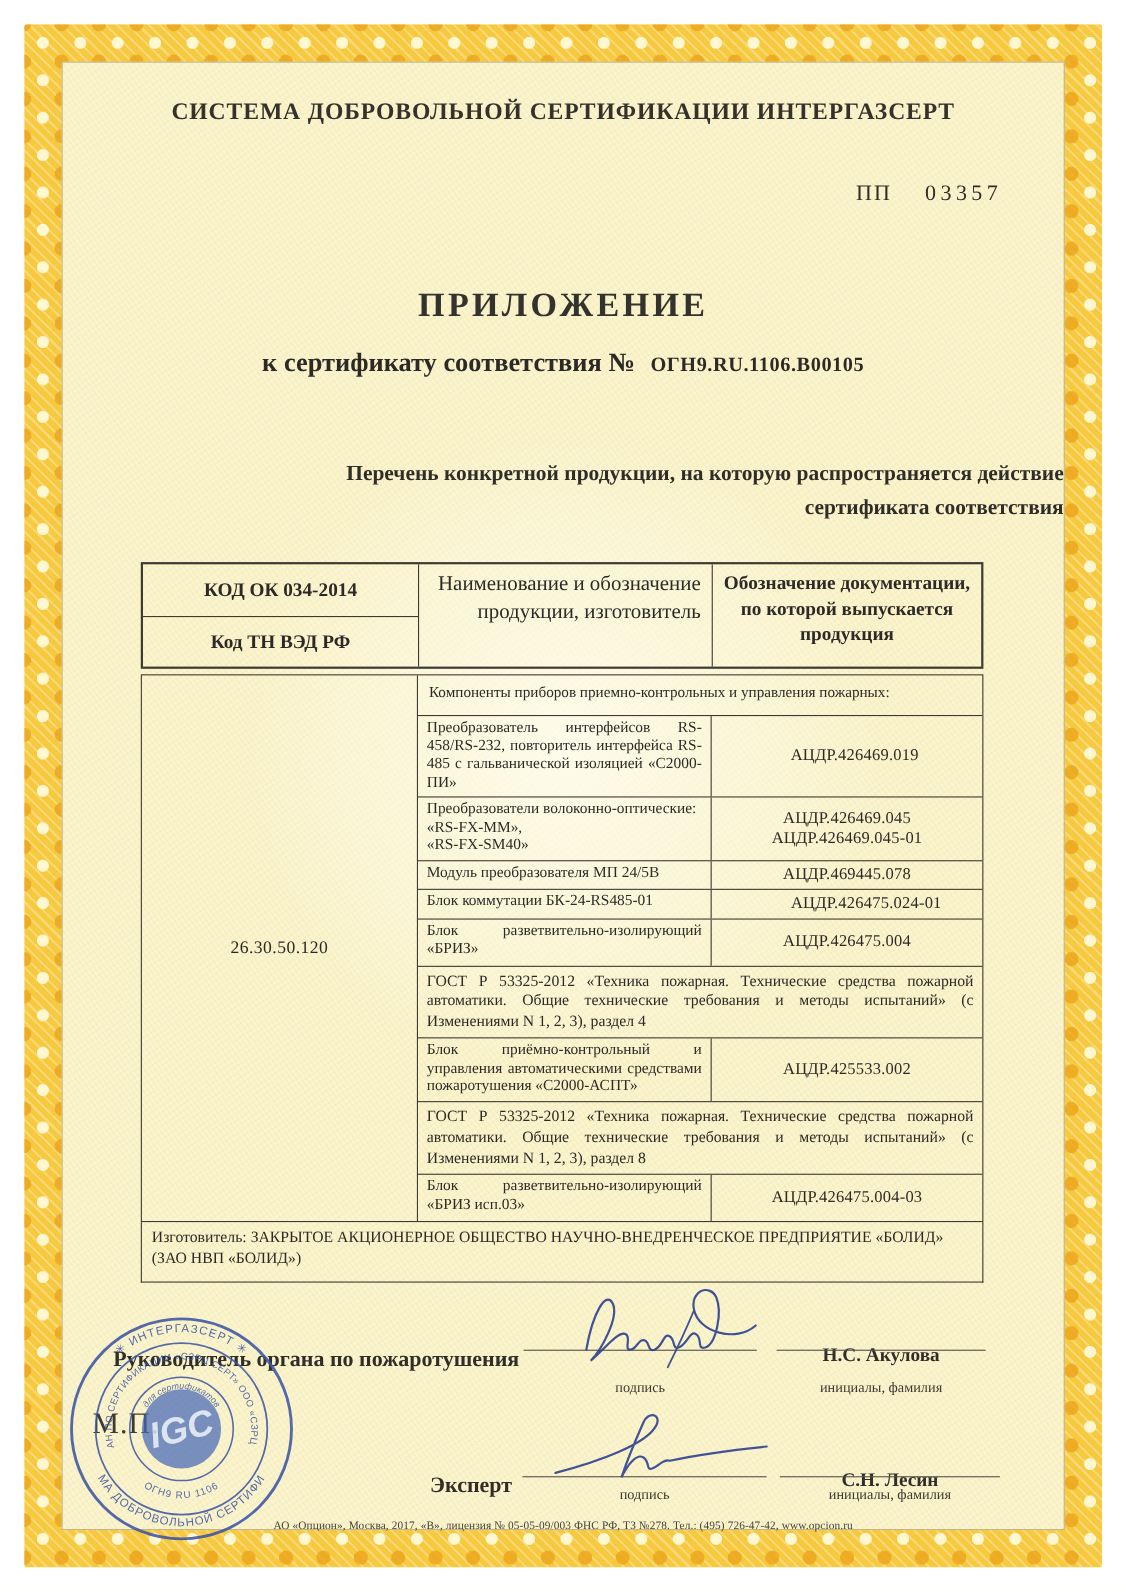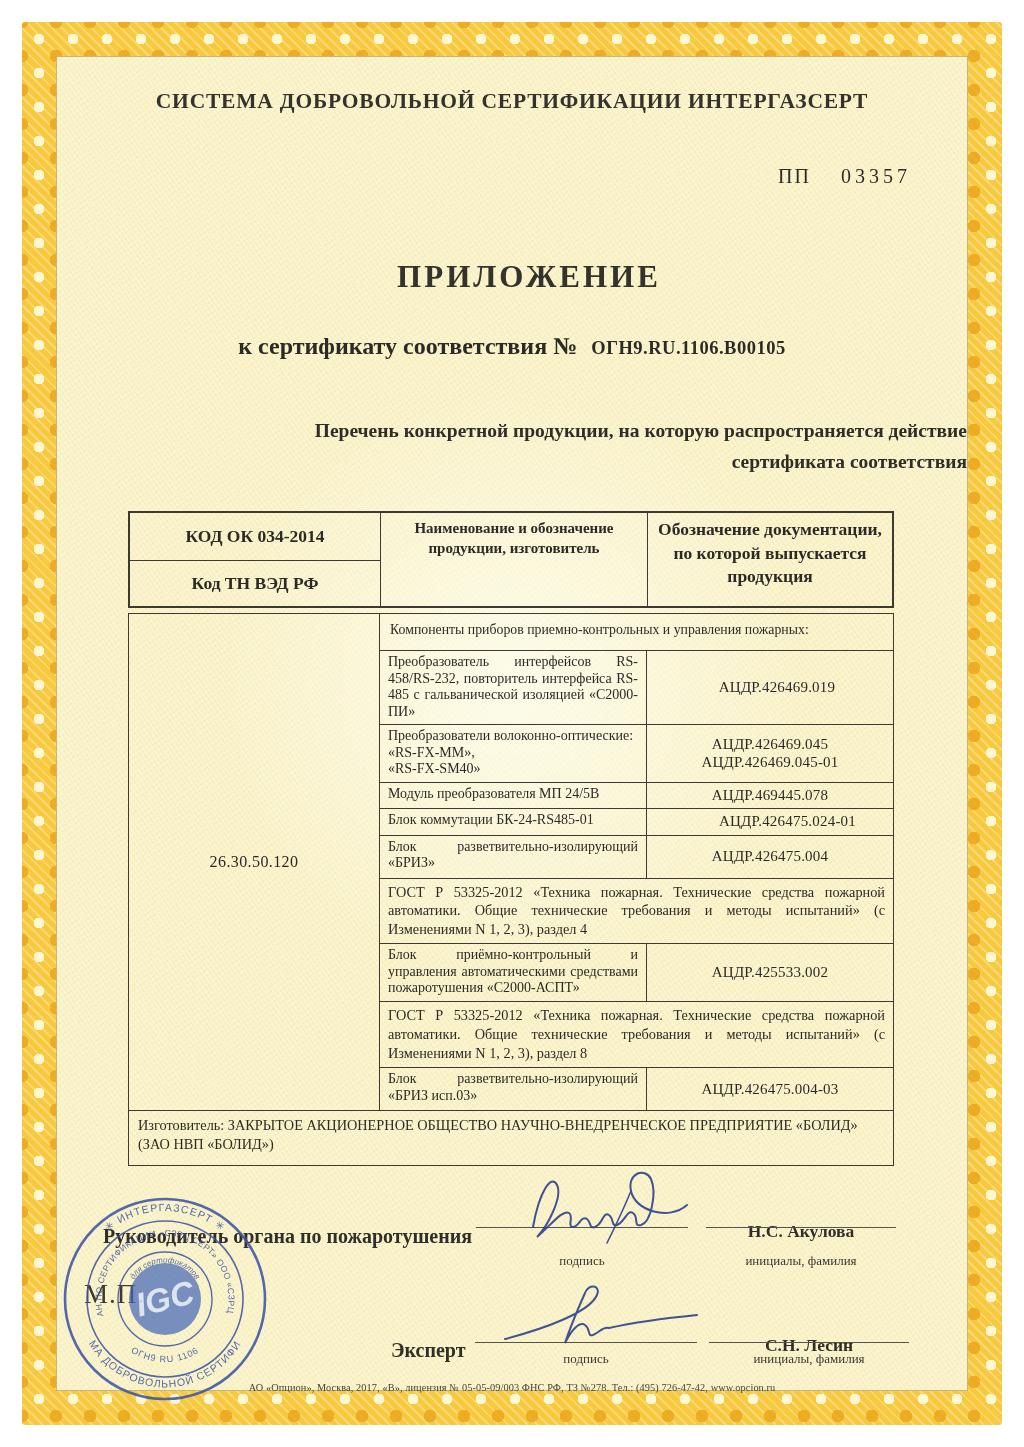"ПРИЛОЖЕНИЕ" .doc-title { left: 17px -> 0 }
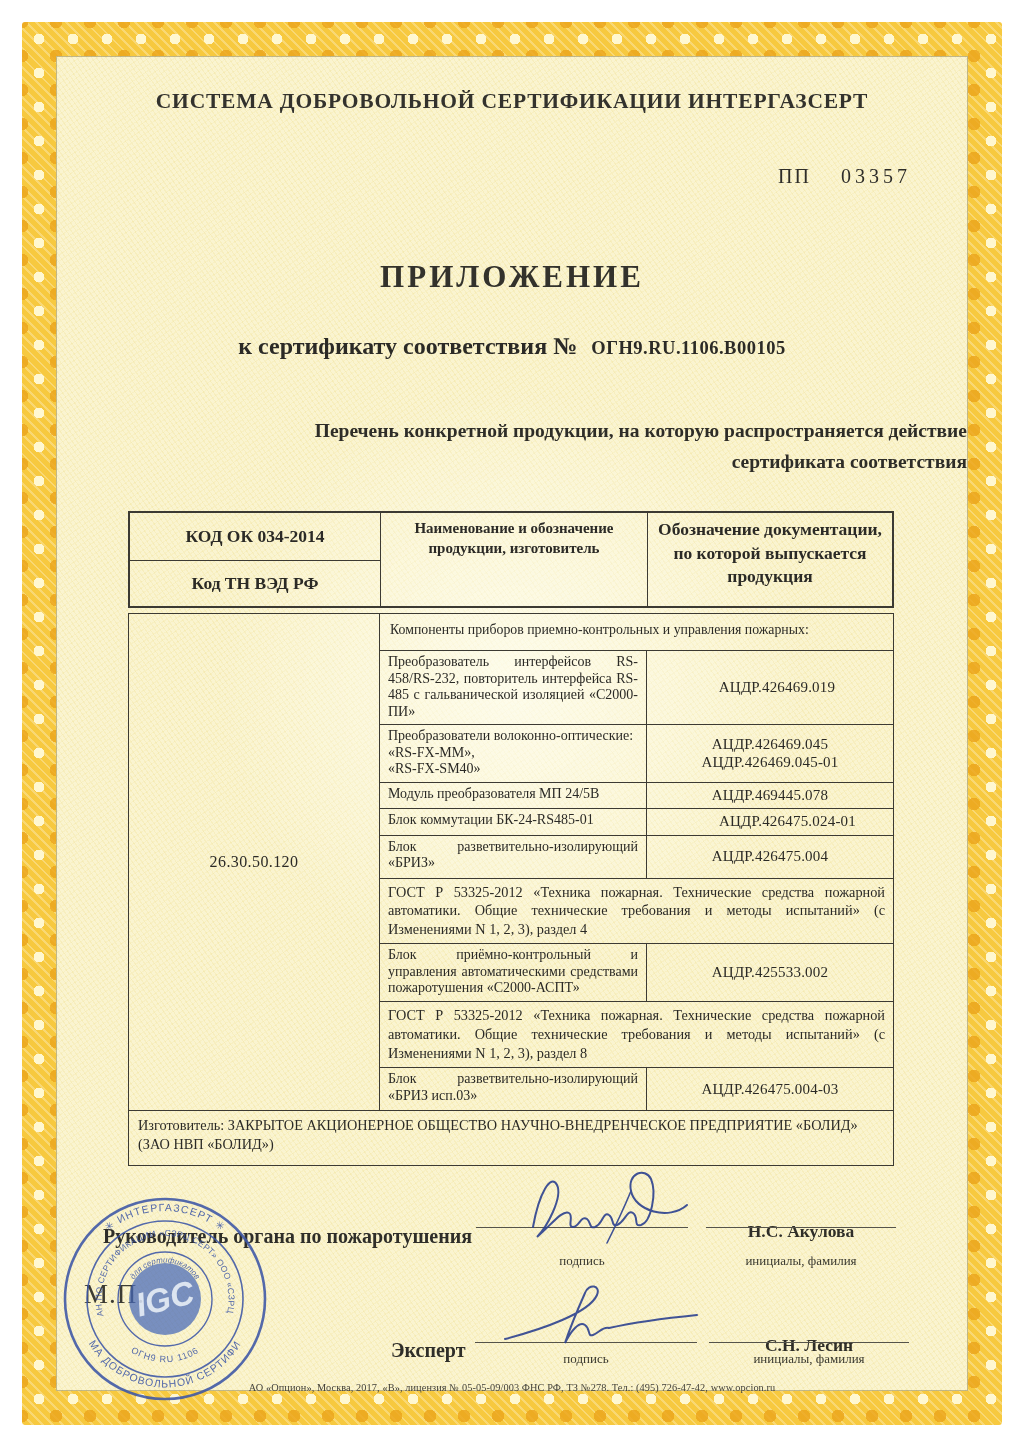"к сертификату соответствия №" .cert-line { top: 276px -> 260px }
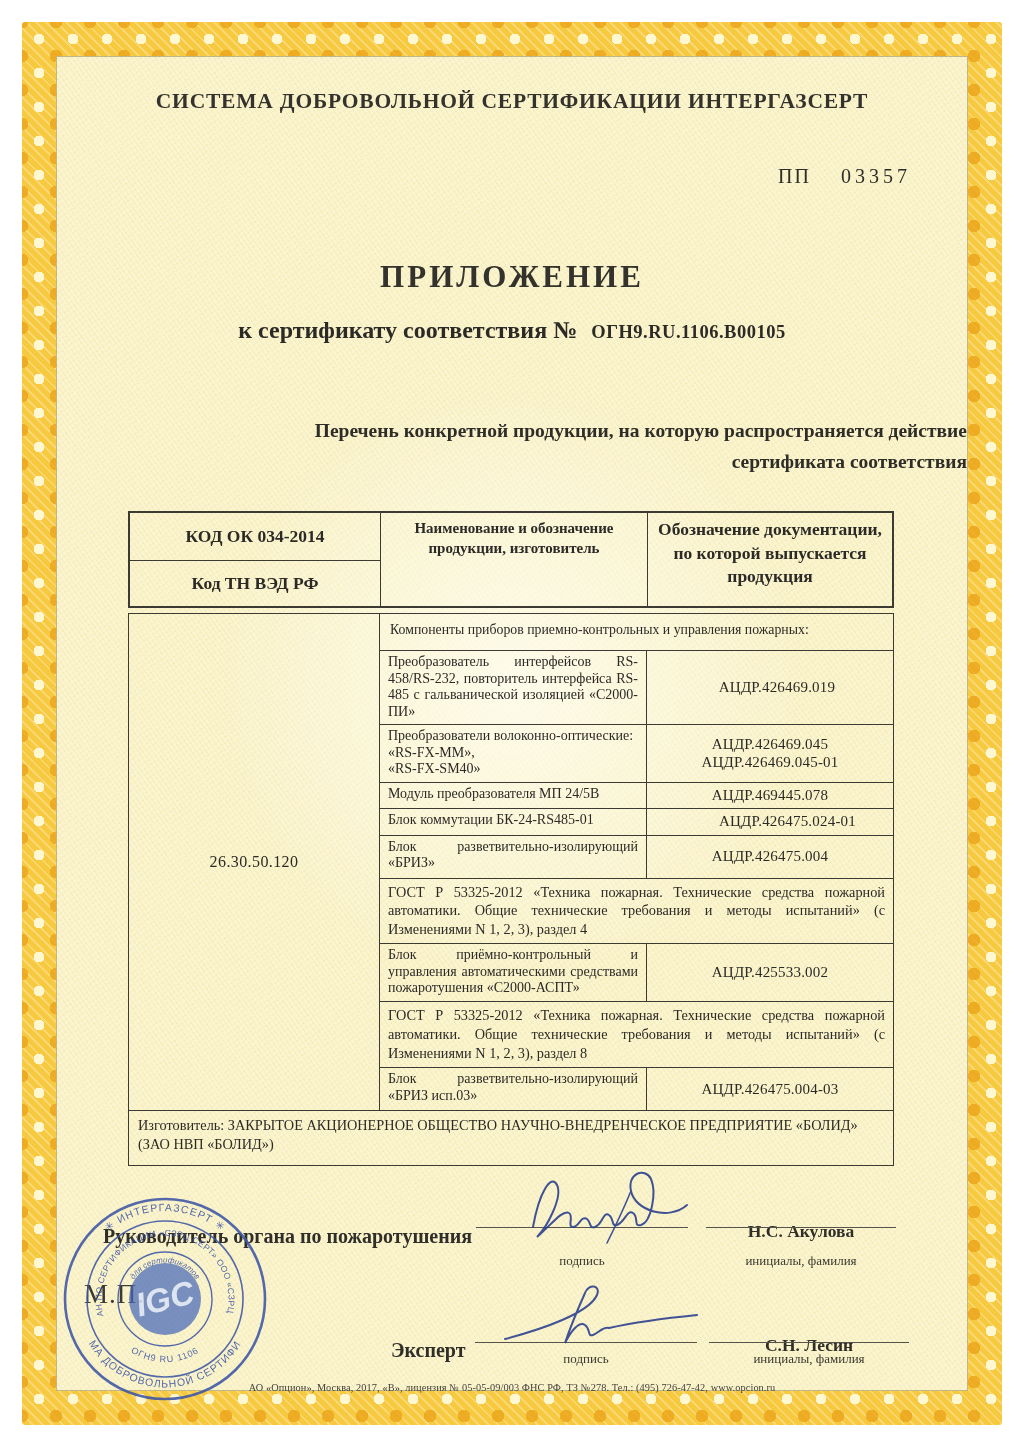"Наименование и обозначение продукции," .th-c2 { font-size: 15px -> 19px; font-weight: bold -> normal; text-align: center -> right }
